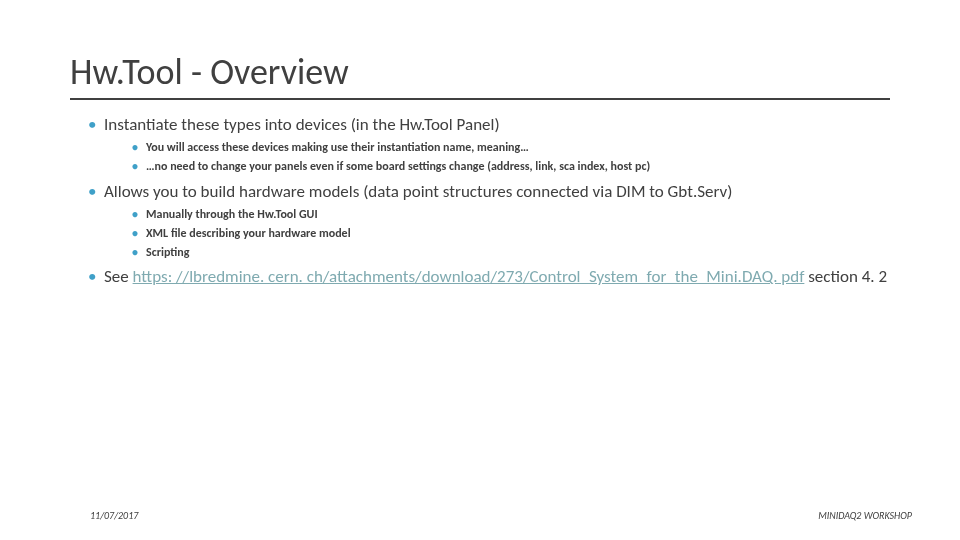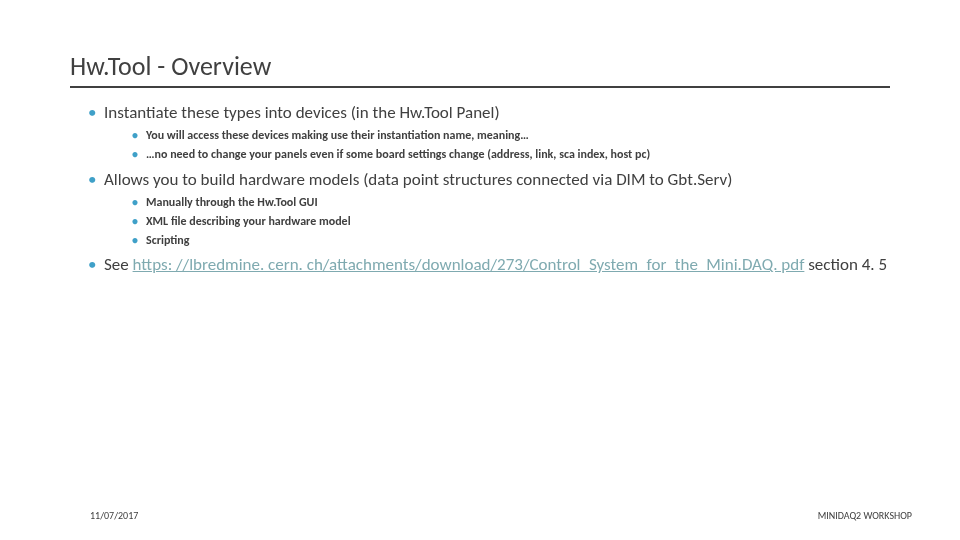"Hw.Tool - Overview" .title { font-size: 26px -> 36px }
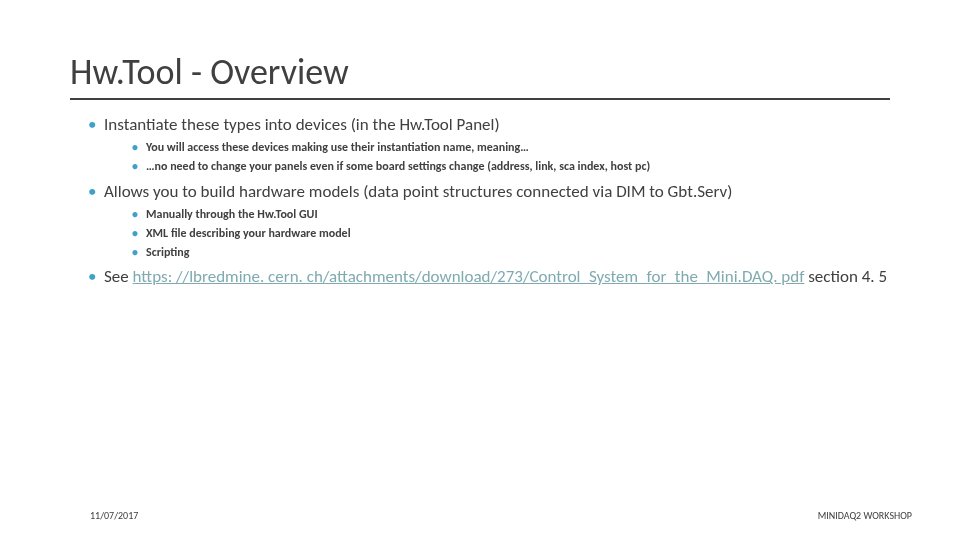"section 4. 5" span { text: 5 -> 2 }
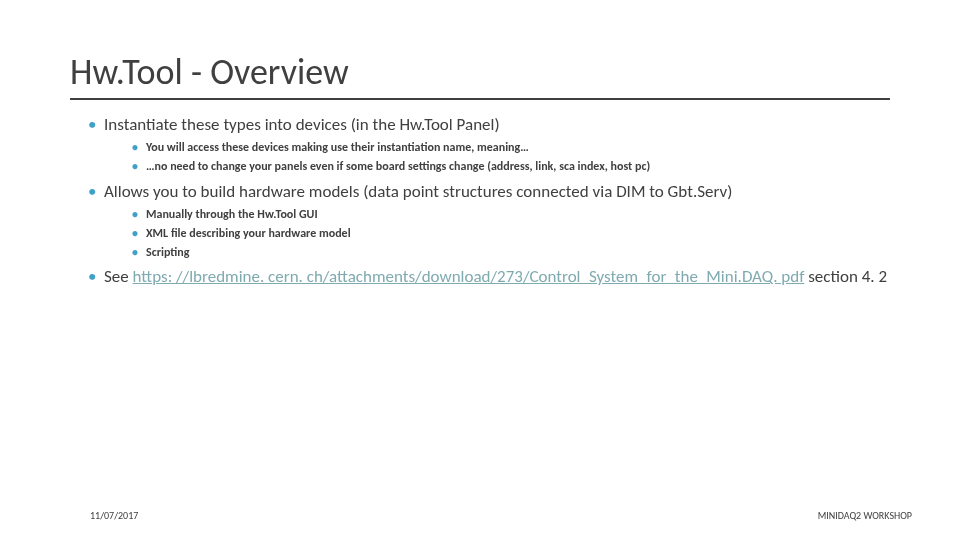"11/07/2017" .footer { font-style: none -> italic }
